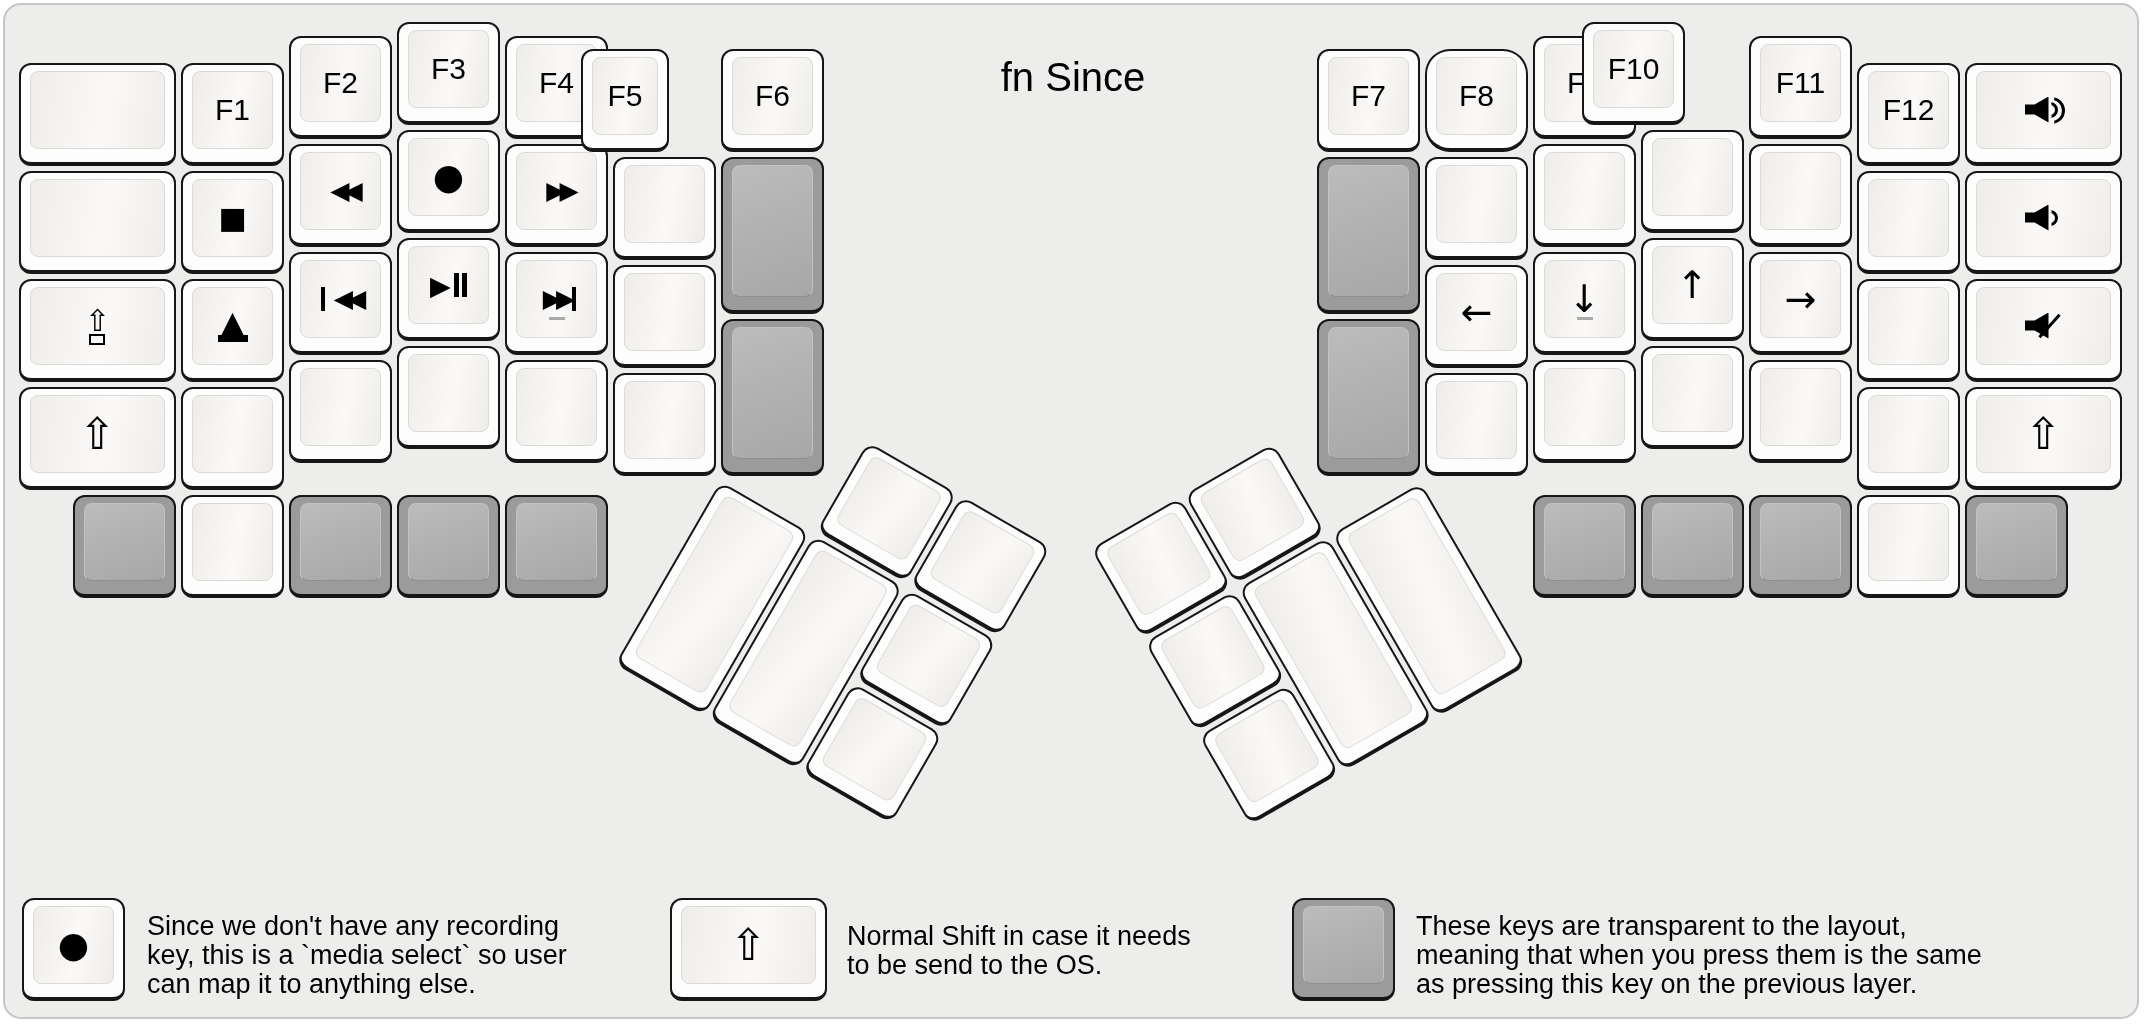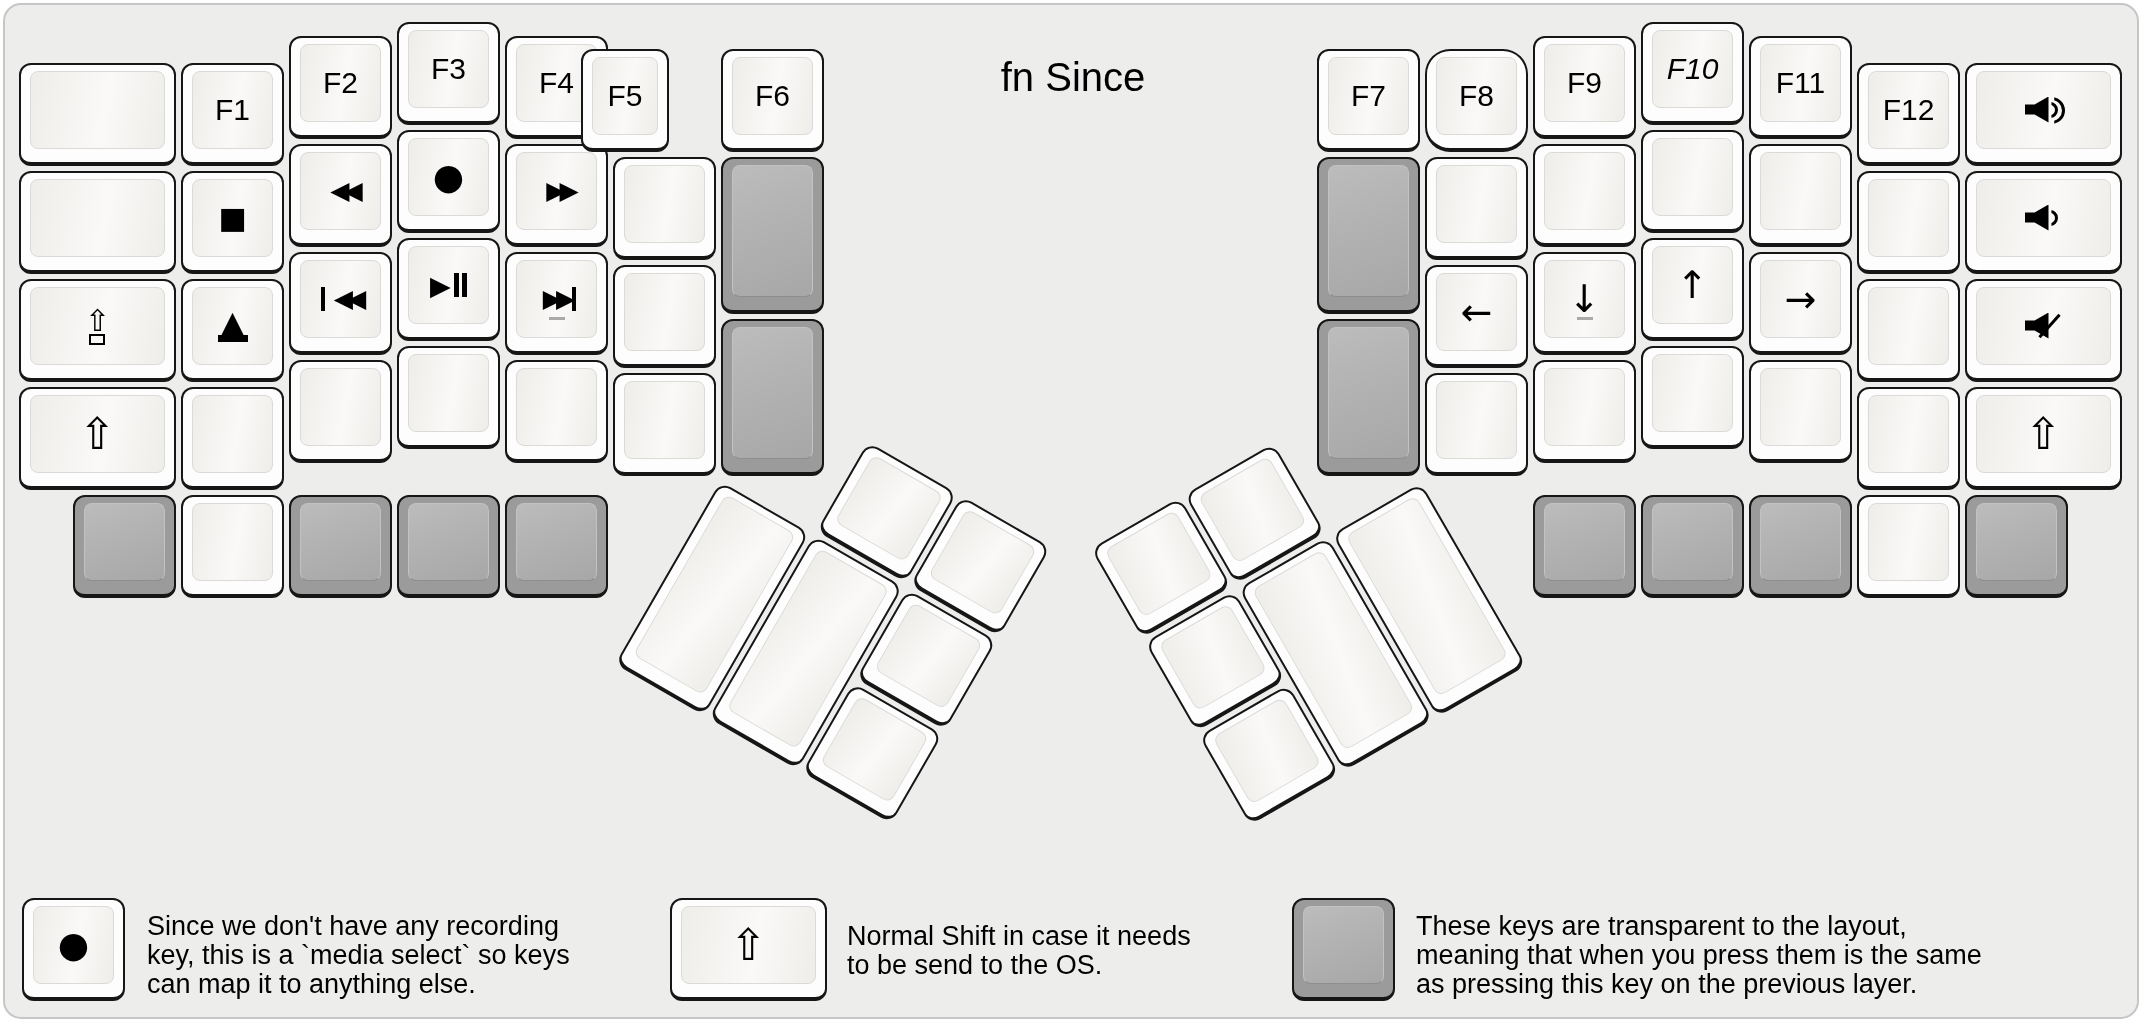"F10" div.k { font-style: italic -> none; left: 1641px -> 1582px }
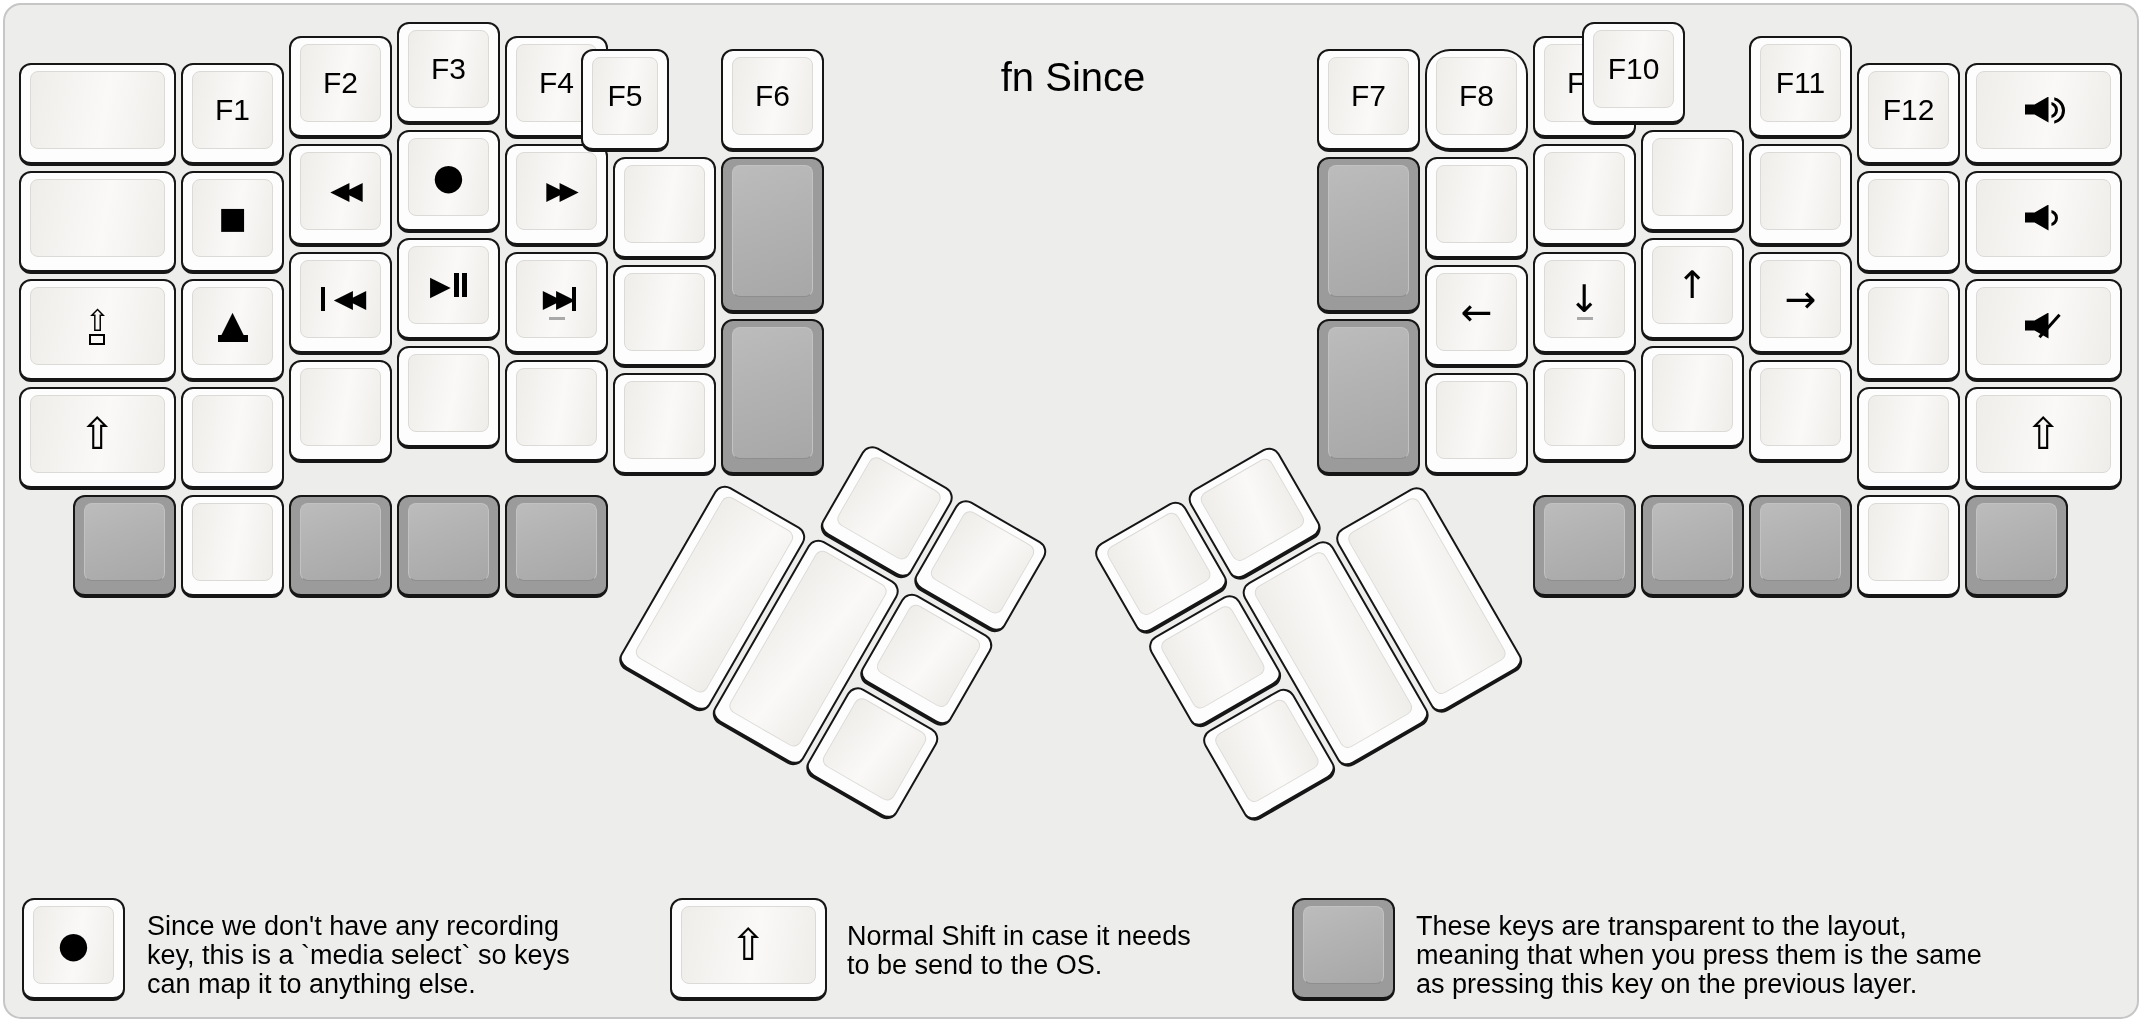"Since we don't have any" div.ltext { text: keys -> user }
